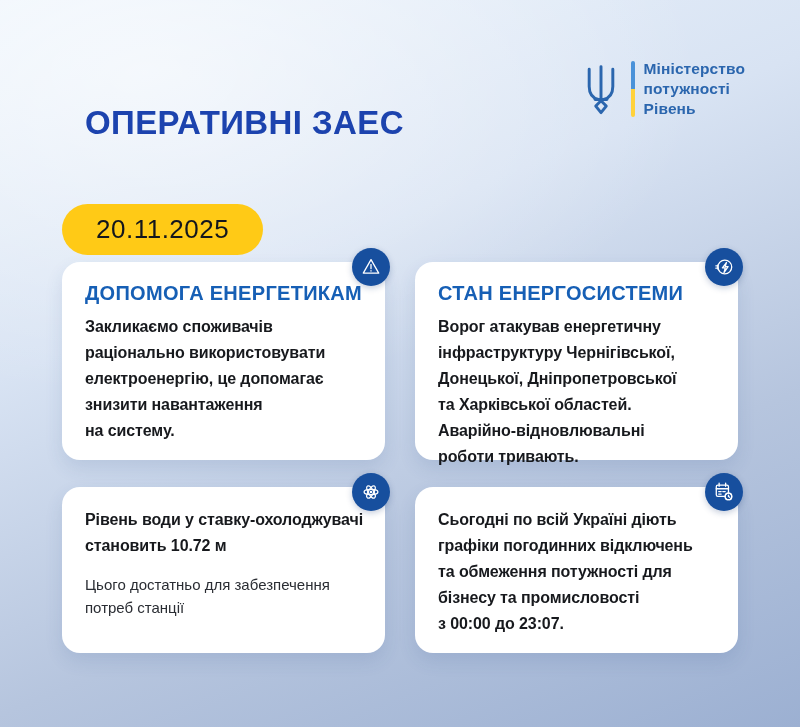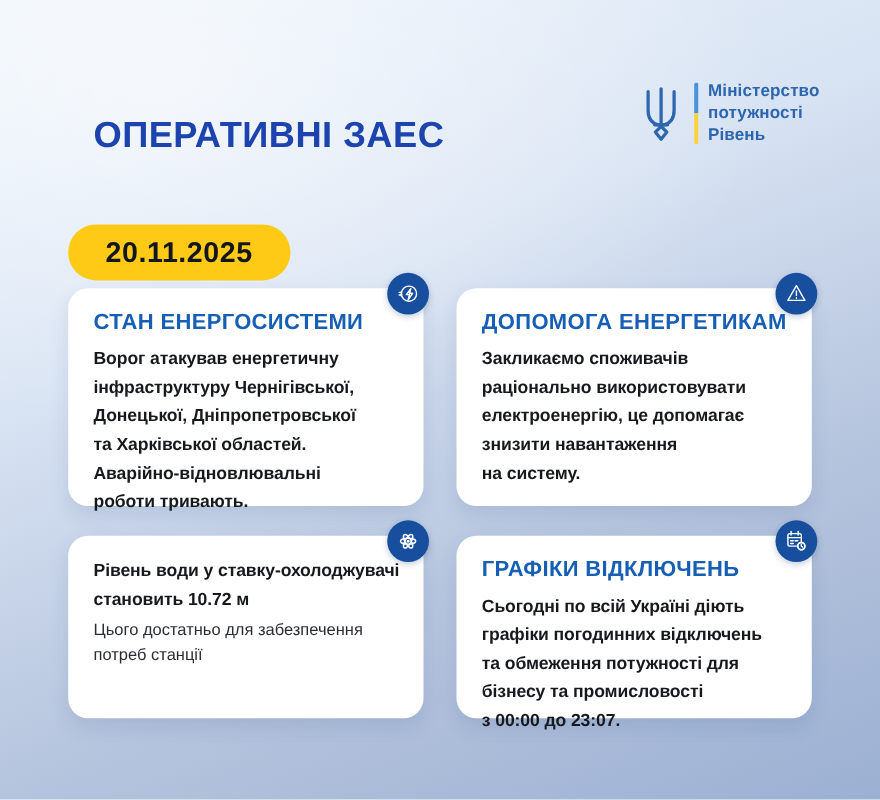"Міністерство" .logo { top: 73px -> 59px }
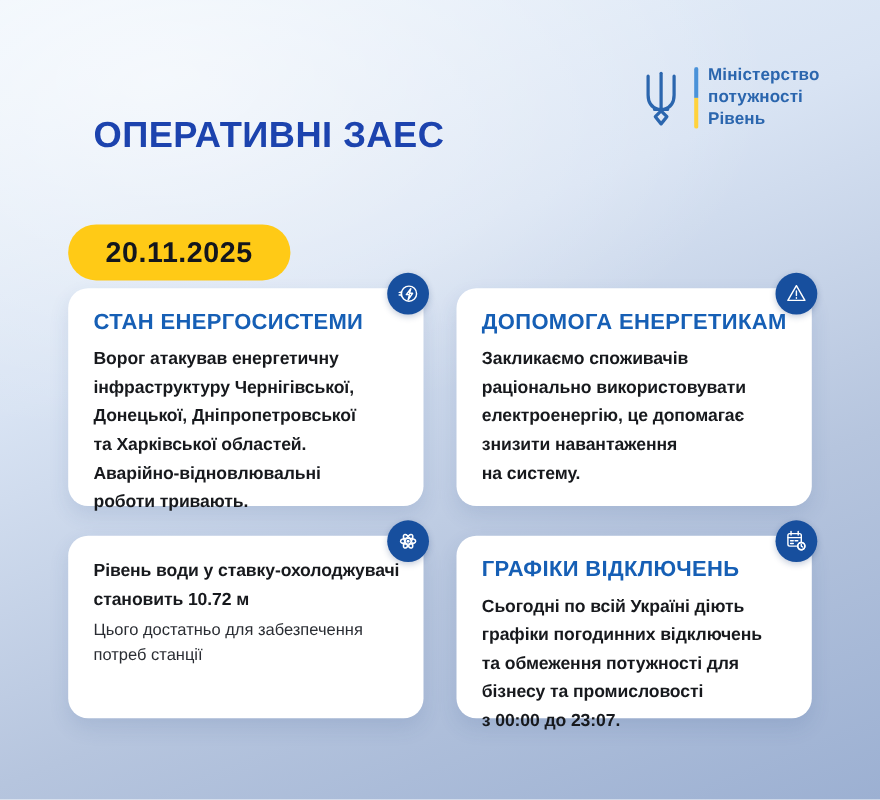"20.11.2025" .badge { font-weight: 700 -> 400 }
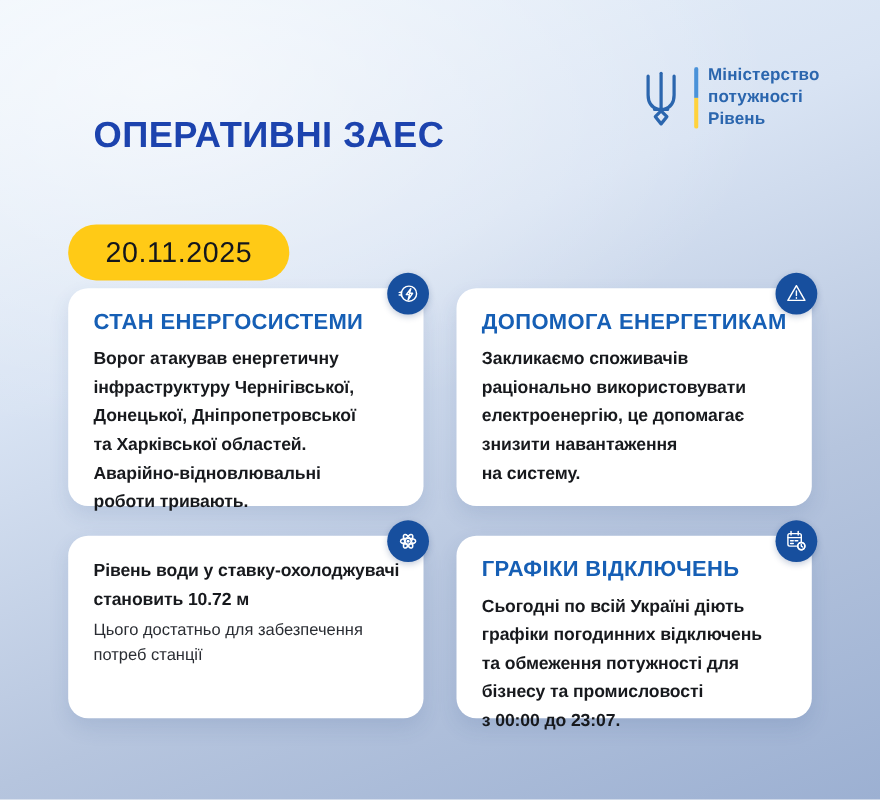"СТАН ЕНЕРГОСИСТЕМИ" div.card { order: before "ДОПОМОГА ЕНЕРГЕТИКАМ" -> after "ДОПОМОГА ЕНЕРГЕТИКАМ" }
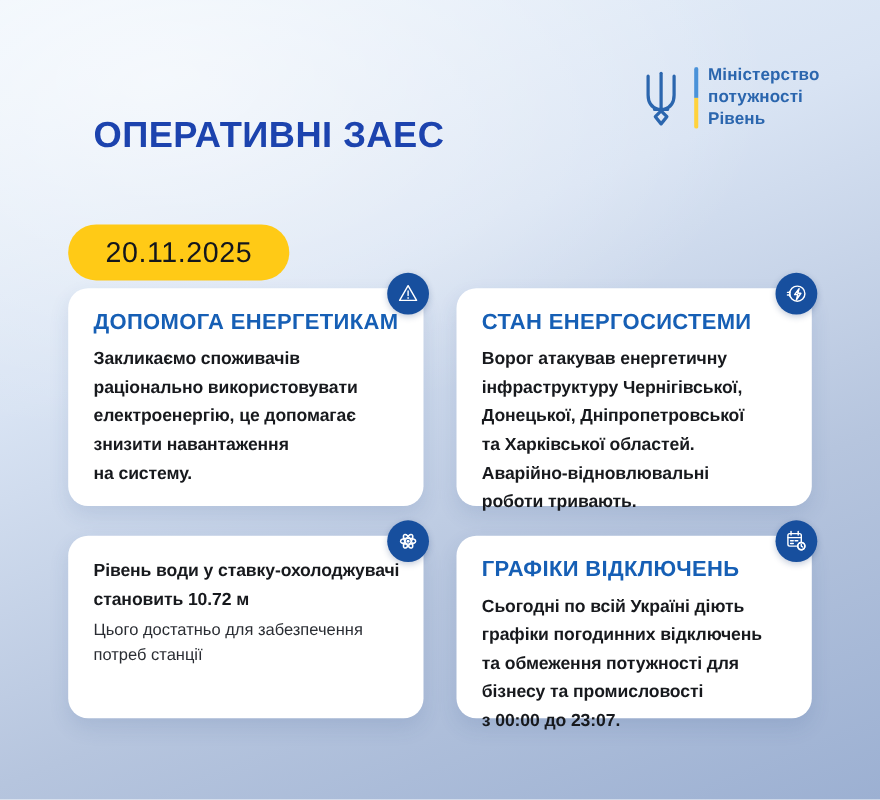"ГРАФІКИ ВІДКЛЮЧЕНЬ" h2 { html: <h2>ГРАФІКИ ВІДКЛЮЧЕНЬ</h2> -> none }
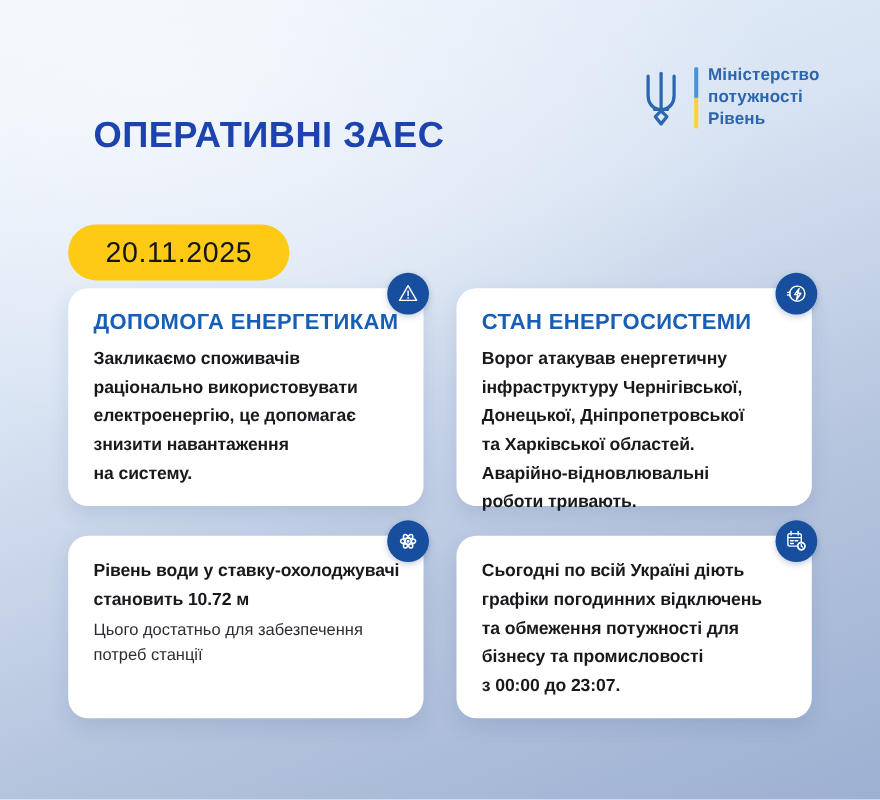"Цього достатньо для забезпечення" .card .note { margin-top: 2px -> 14px }
